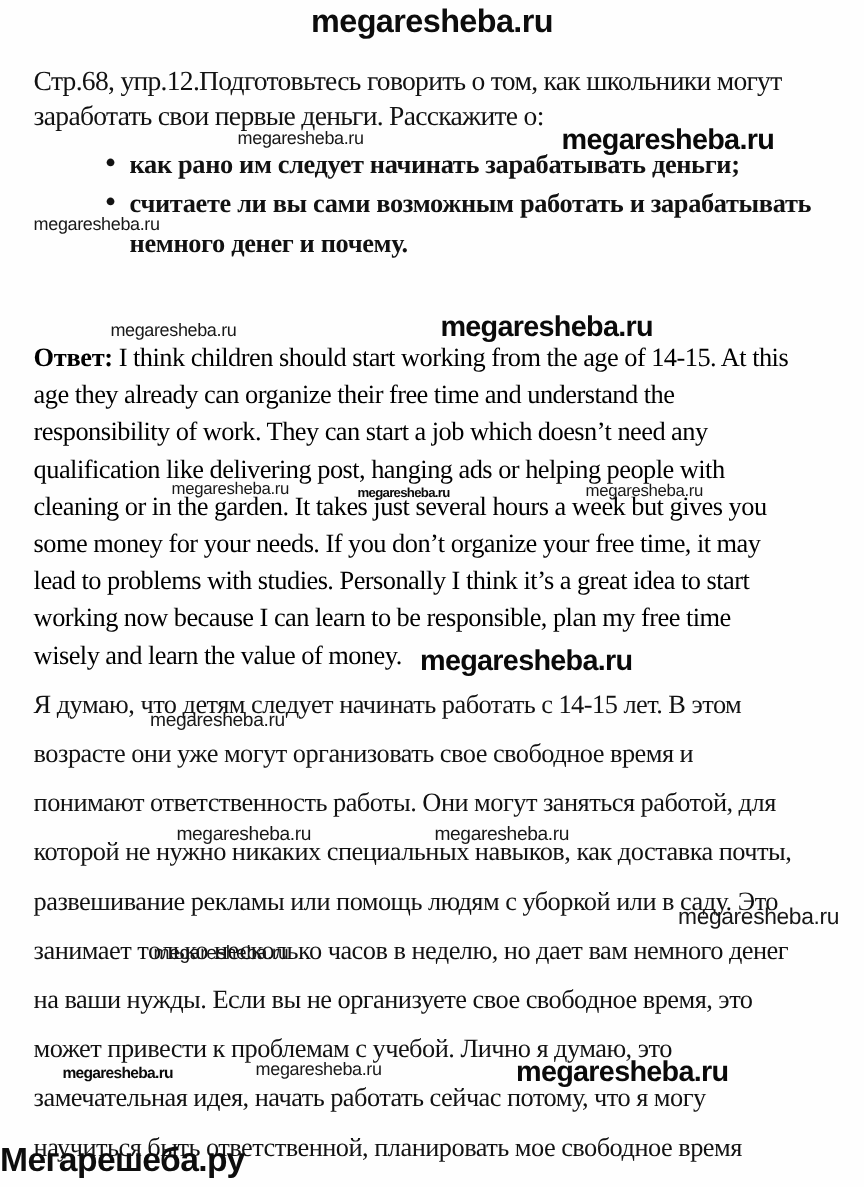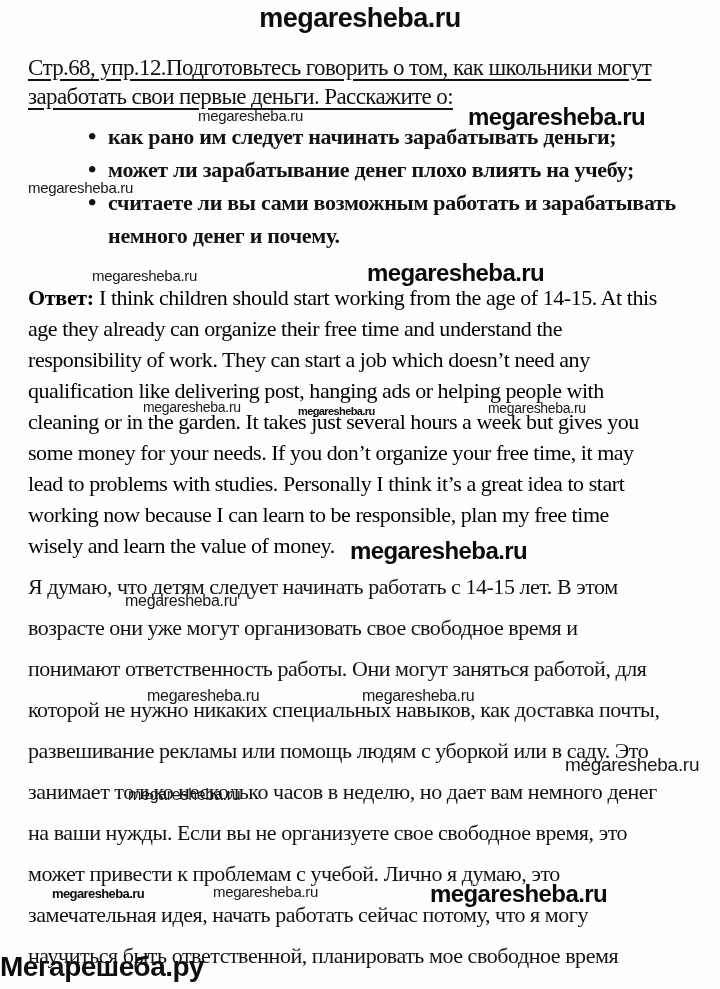"Стр.68, упр.12.Подготовьтесь говорить о" .task-title { text-decoration: underline -> none }
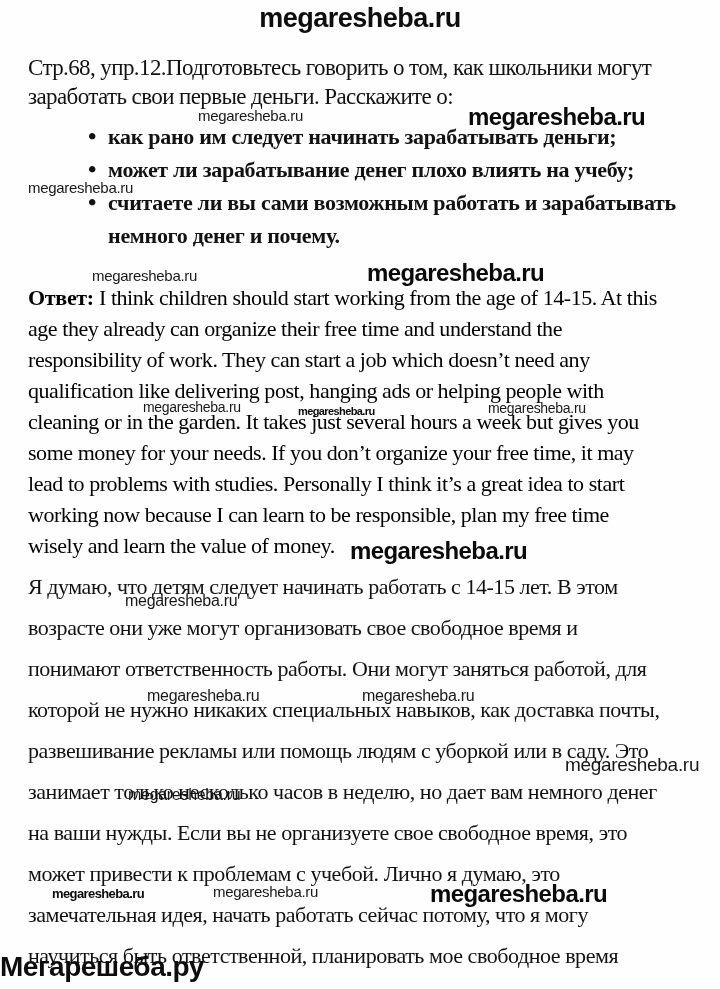"может ли зарабатывание денег плохо" li { html: <li>может ли зарабатывание денег плохо влиять на учебу;</li> -> none }
